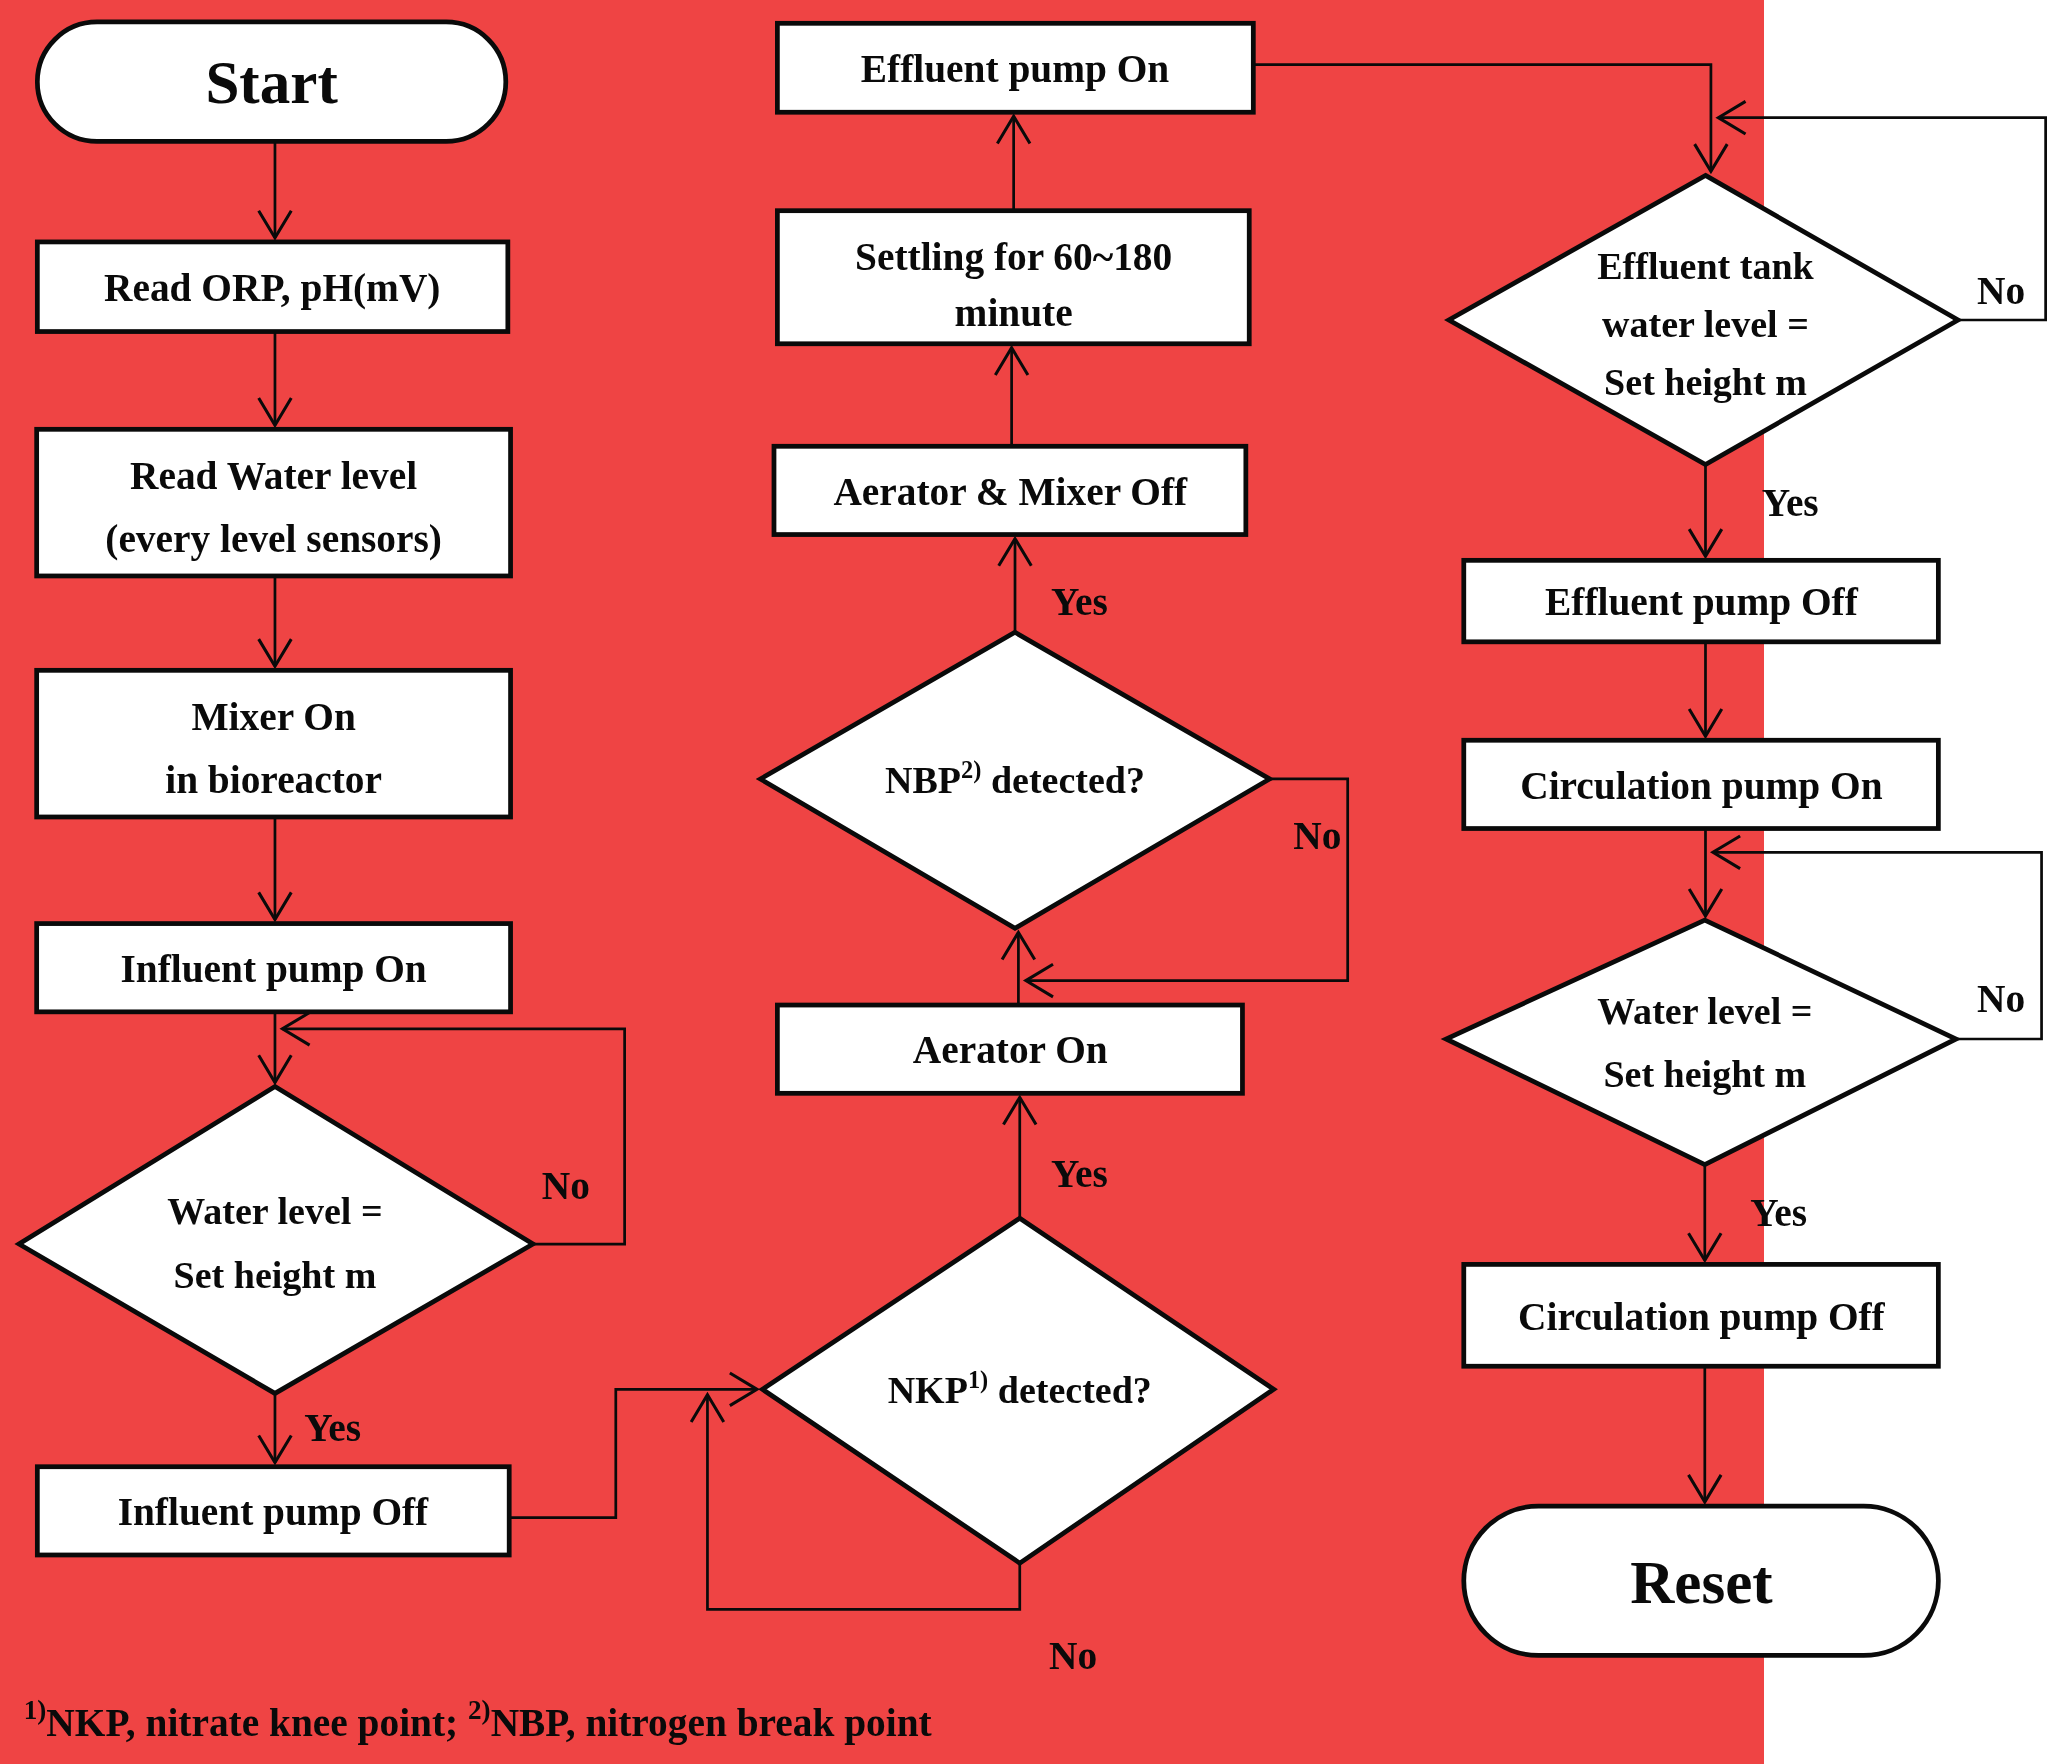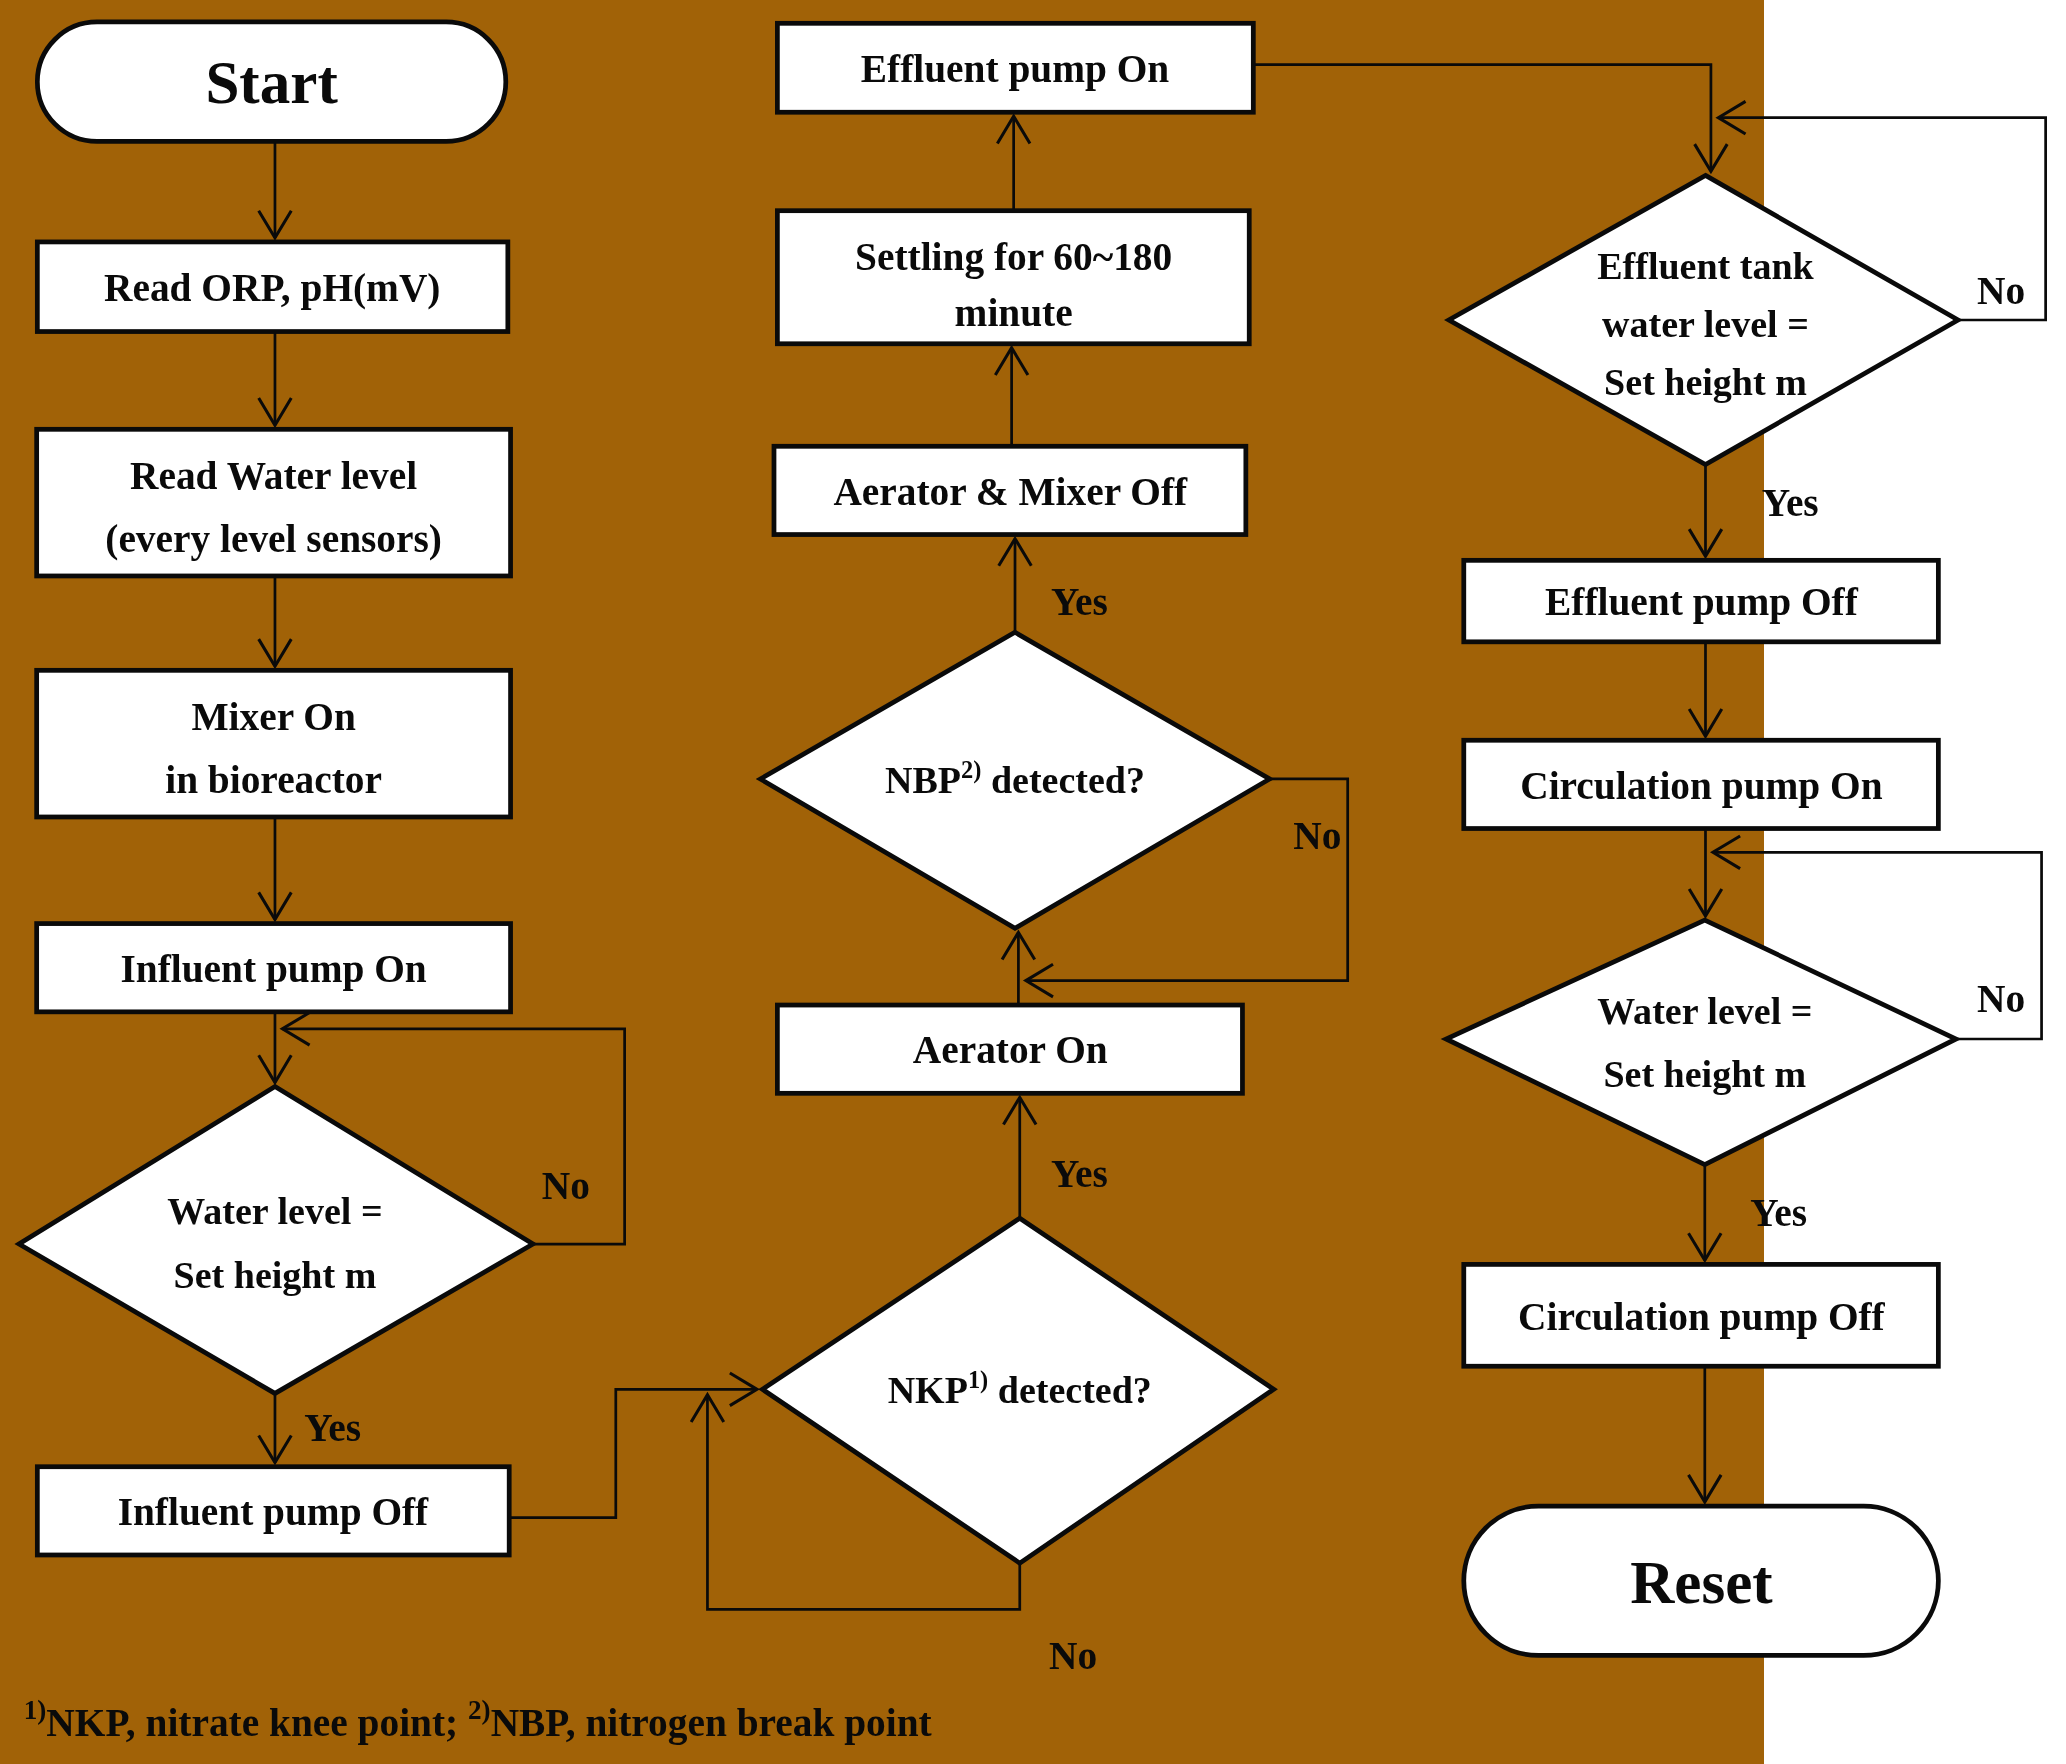"Start" .page { background: #a16207 -> #ef4444 }
